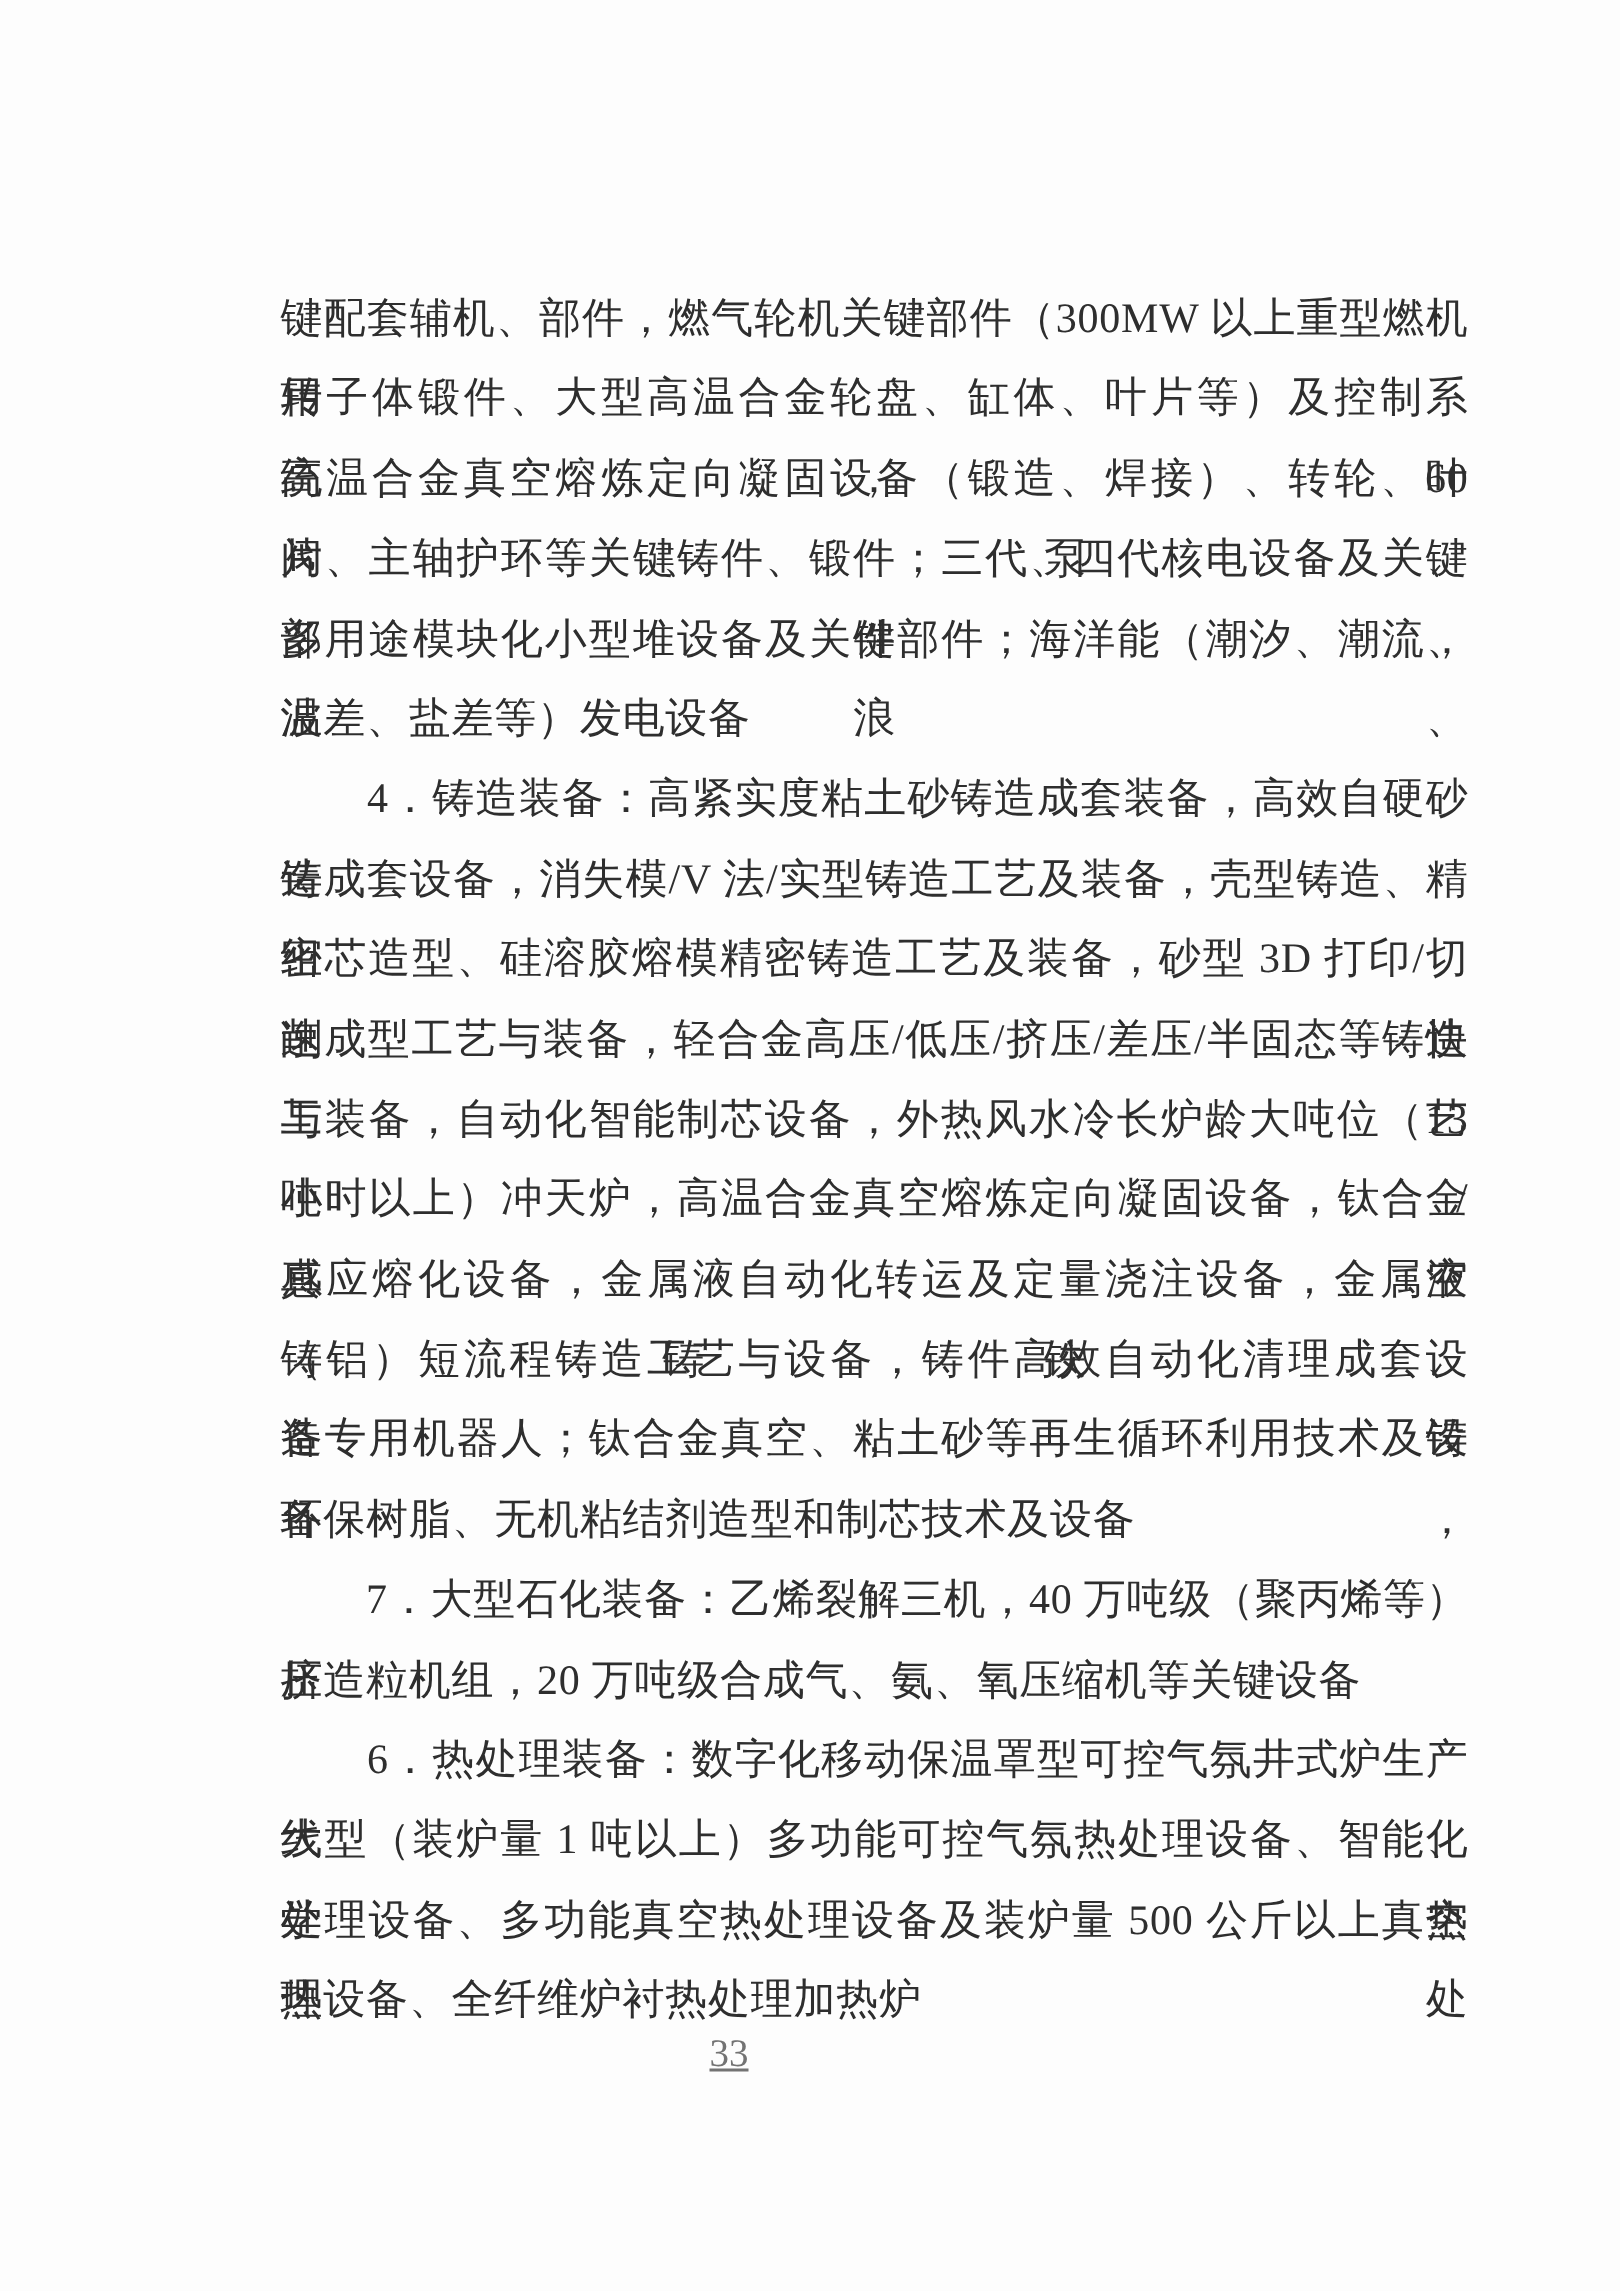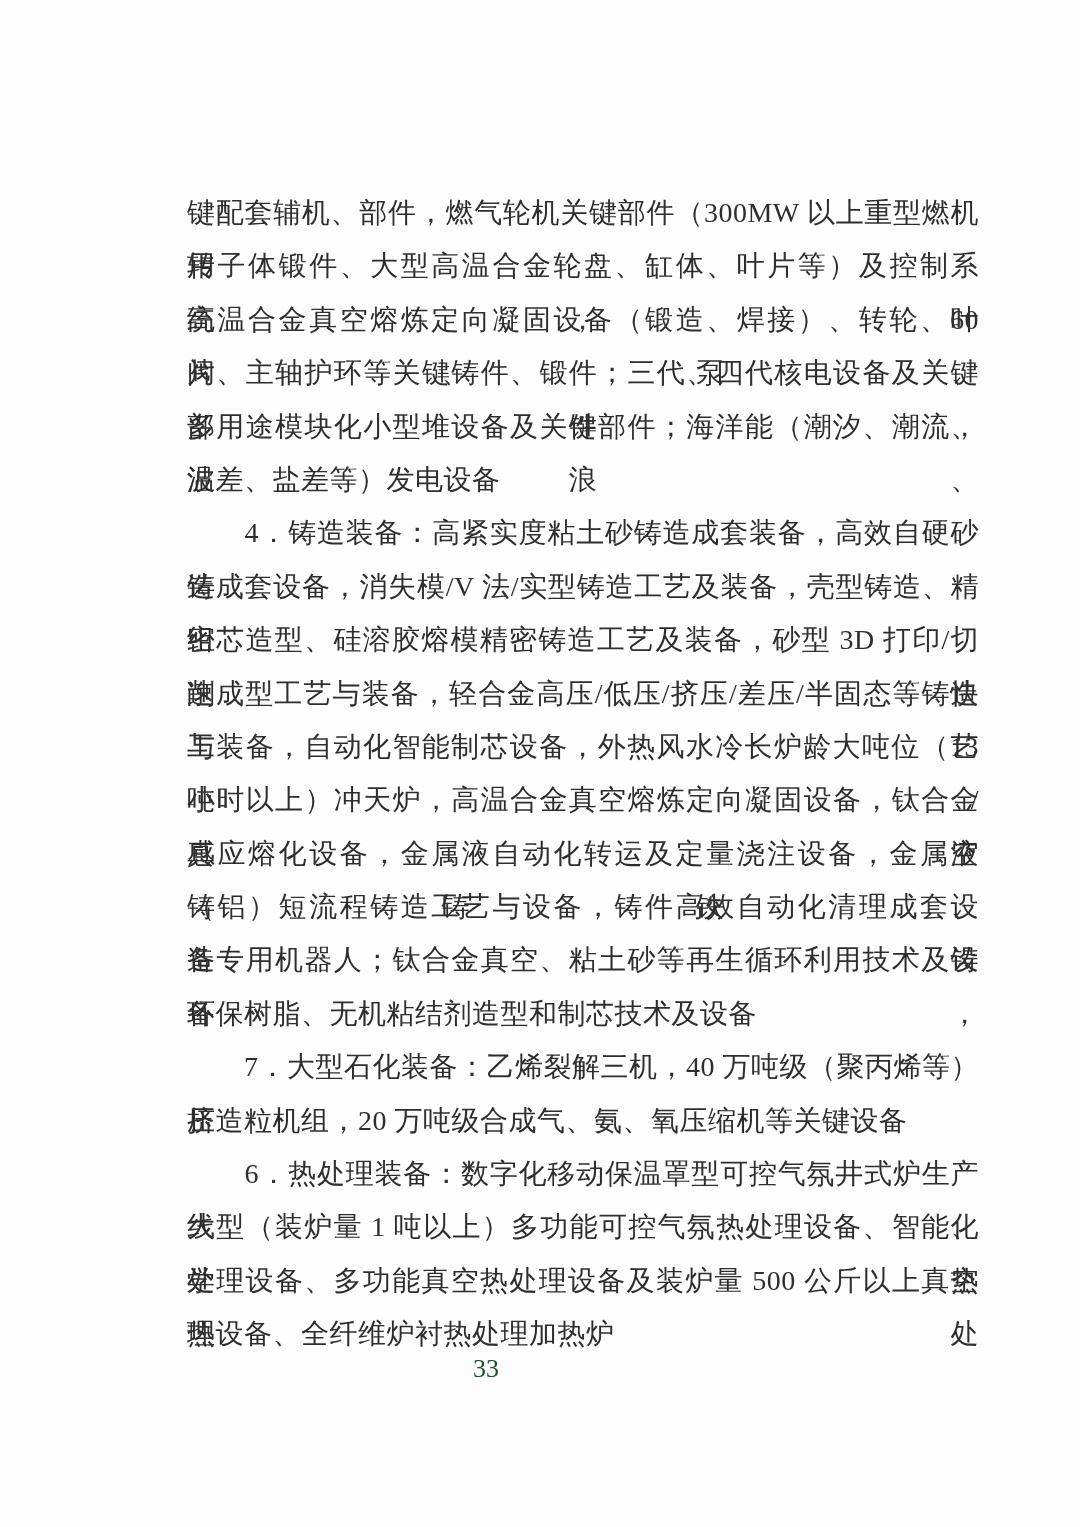"33" .page-number { color: #14532d -> #737373; text-decoration: none -> underline }
